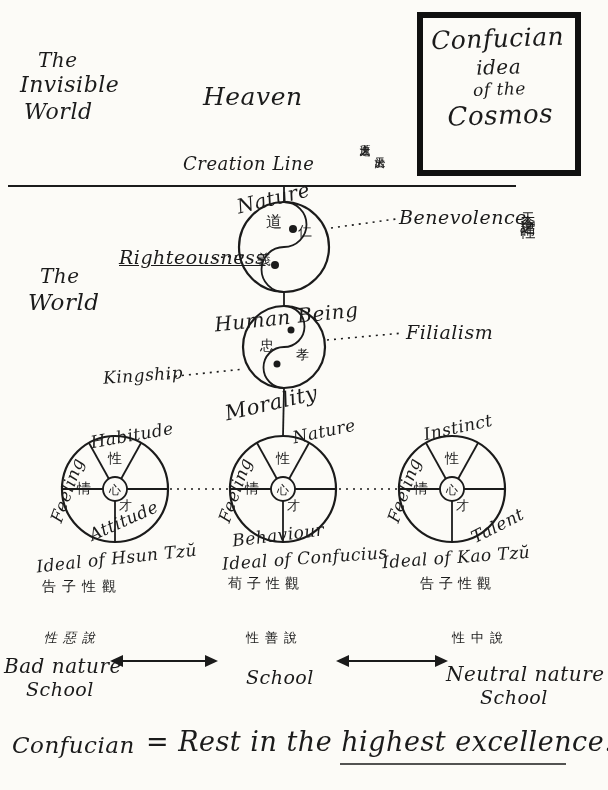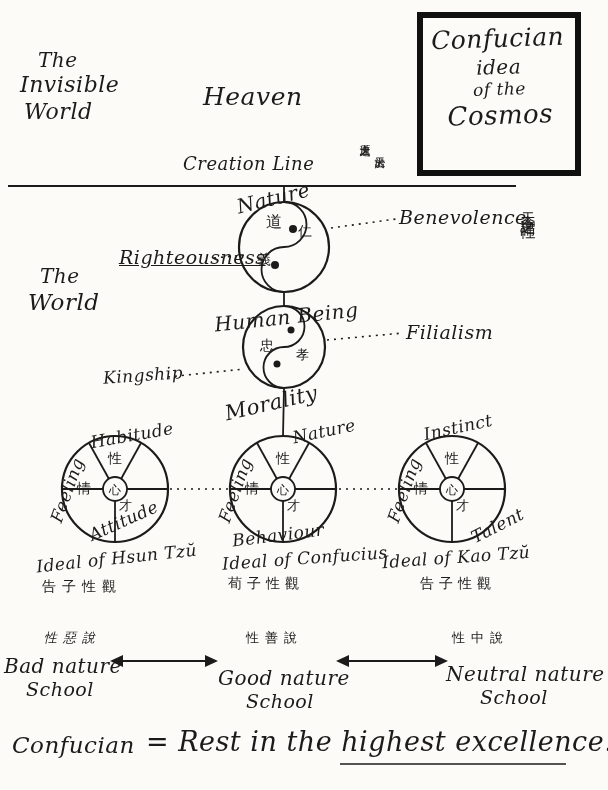"Good nature" div { html: <div>Good nature</div> -> none }
